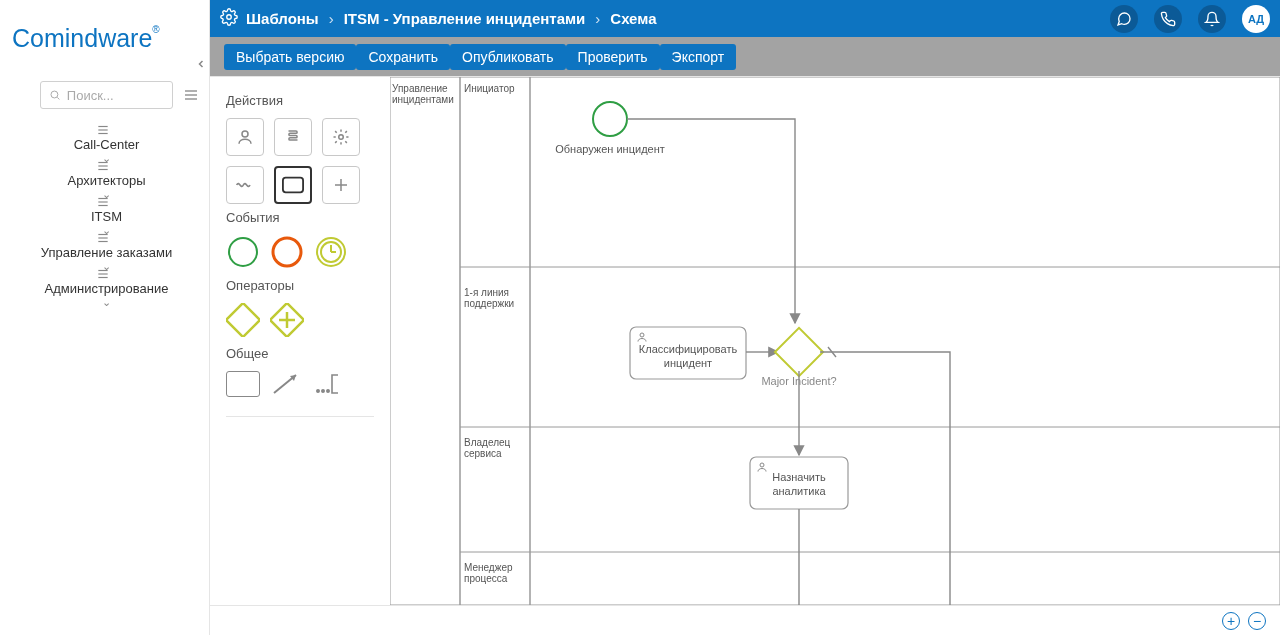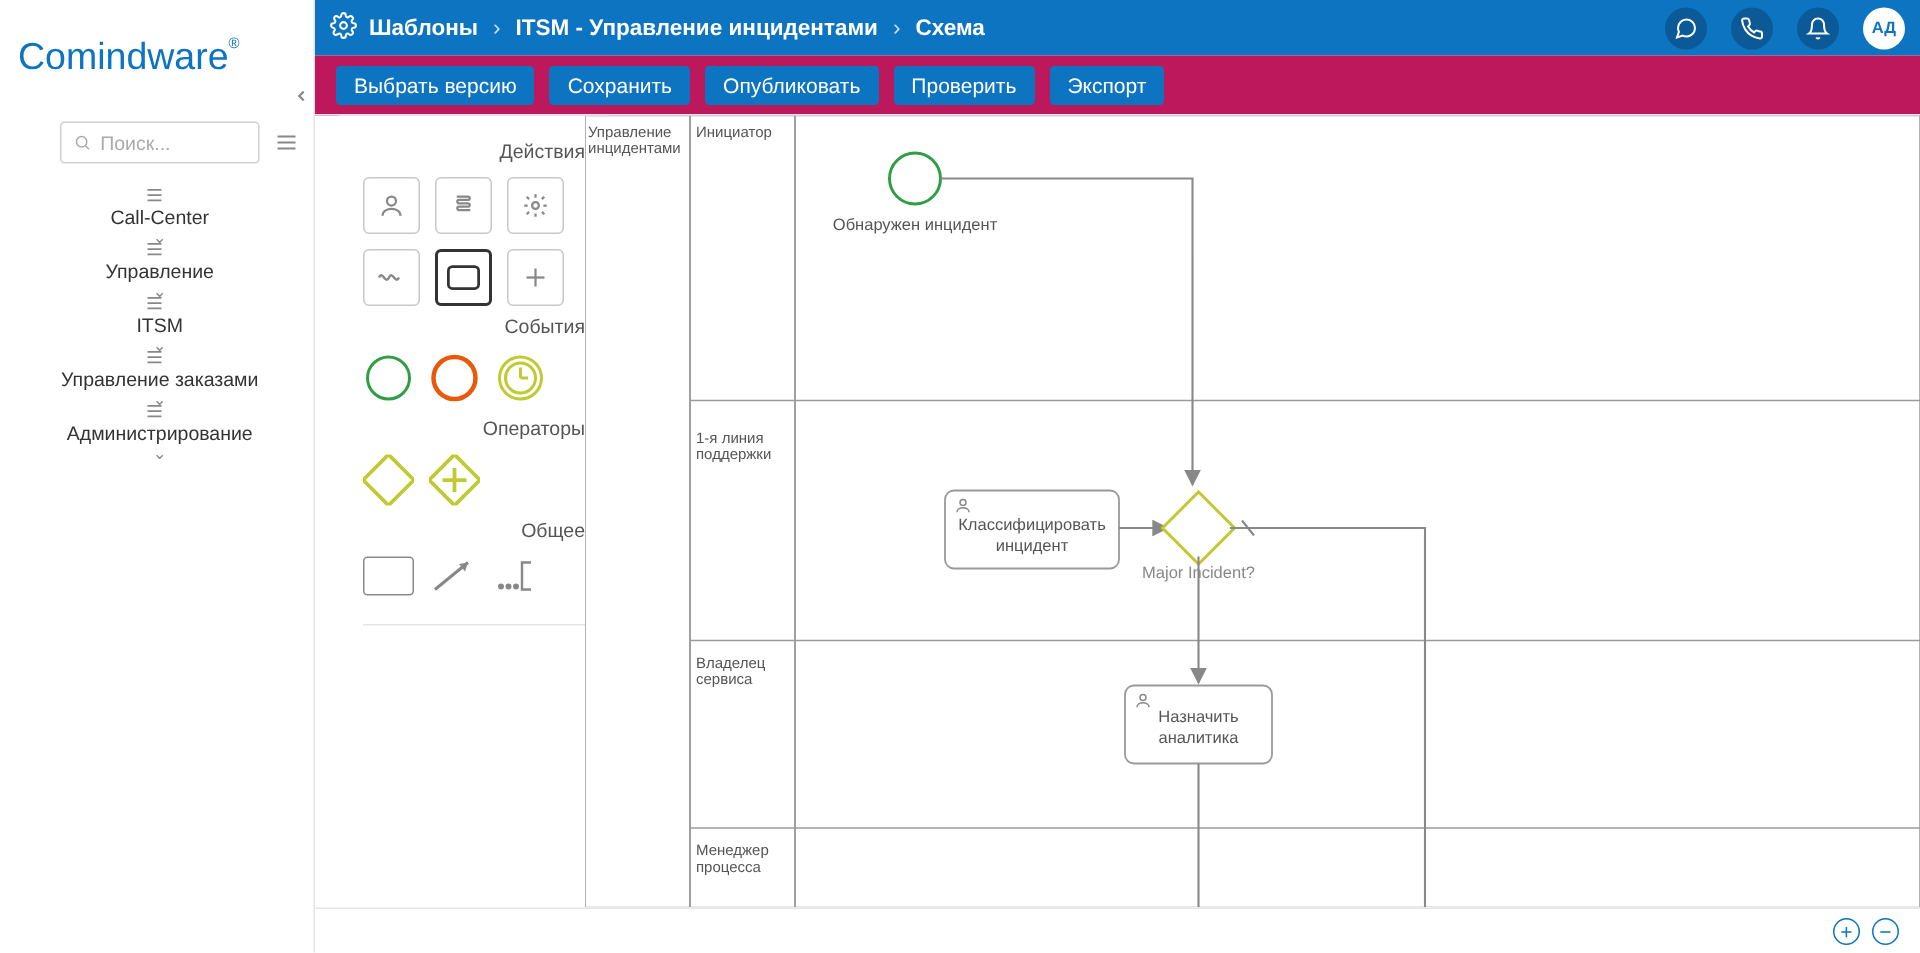"Выбрать версию" .actionbar { background: #be185d -> #a3a3a3; gap: 10px -> none }
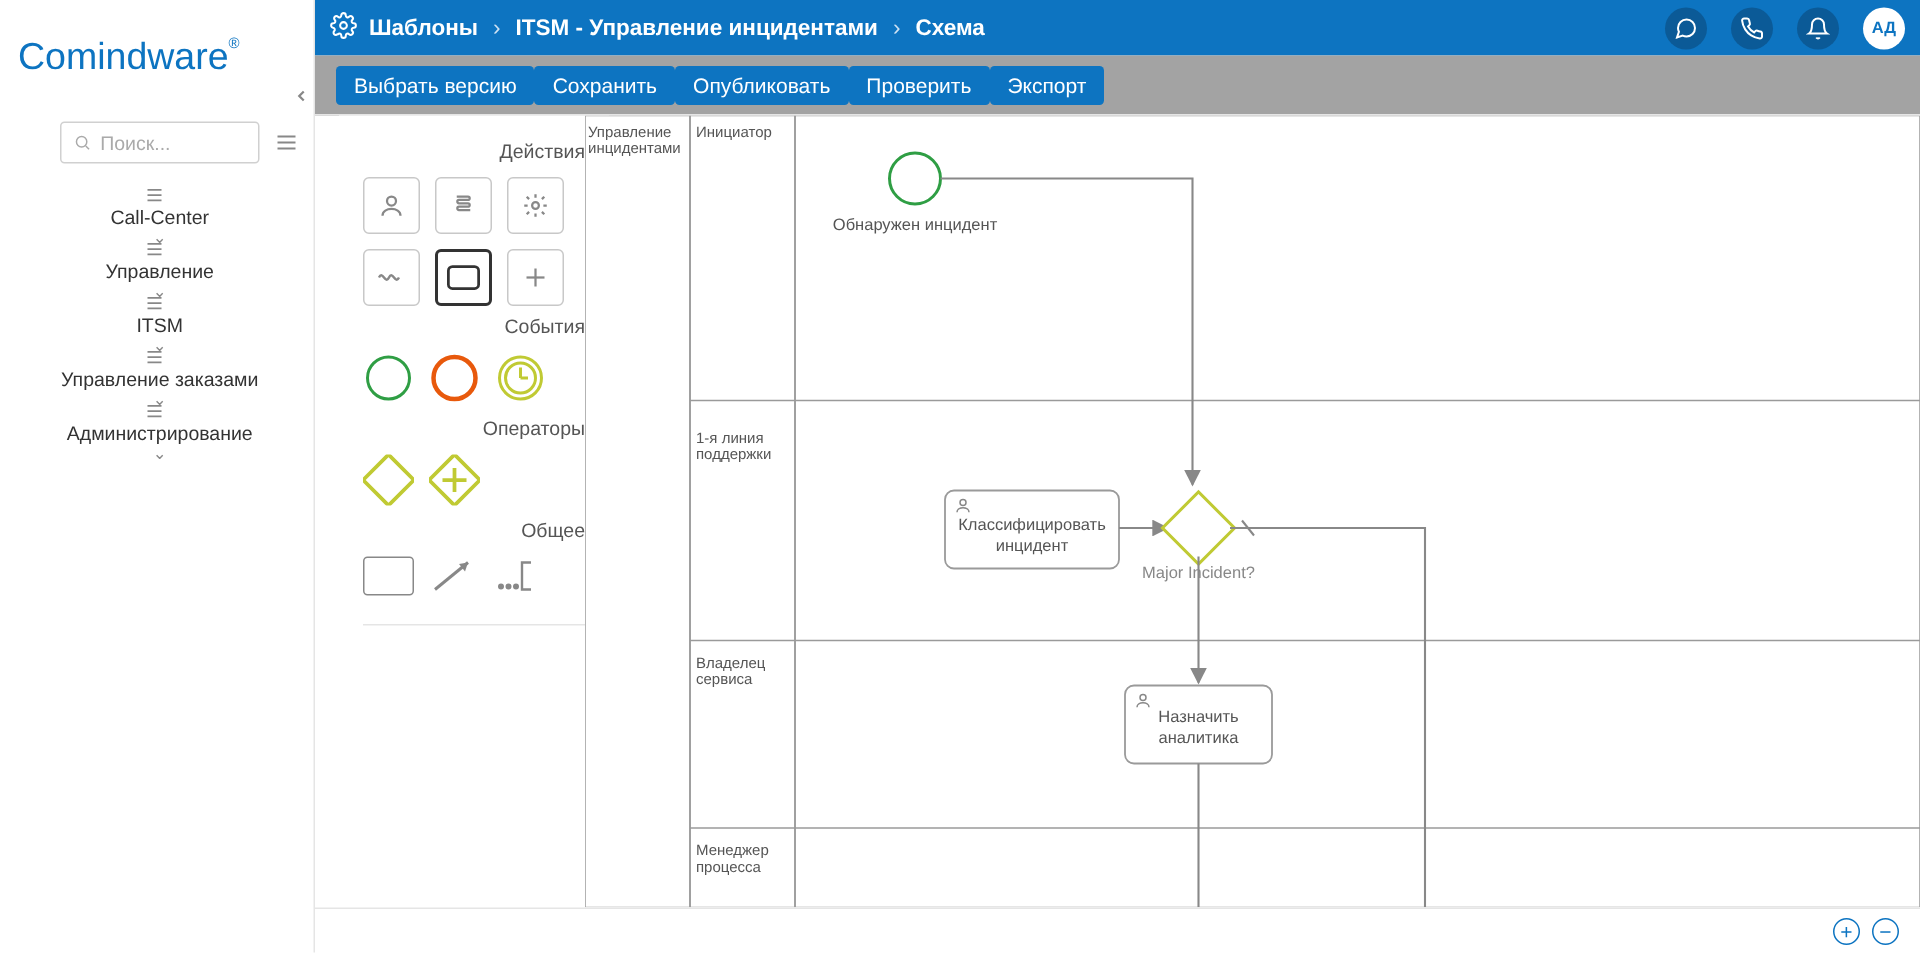"Действия" .palette { left: 226px -> 210px; text-align: right -> none }
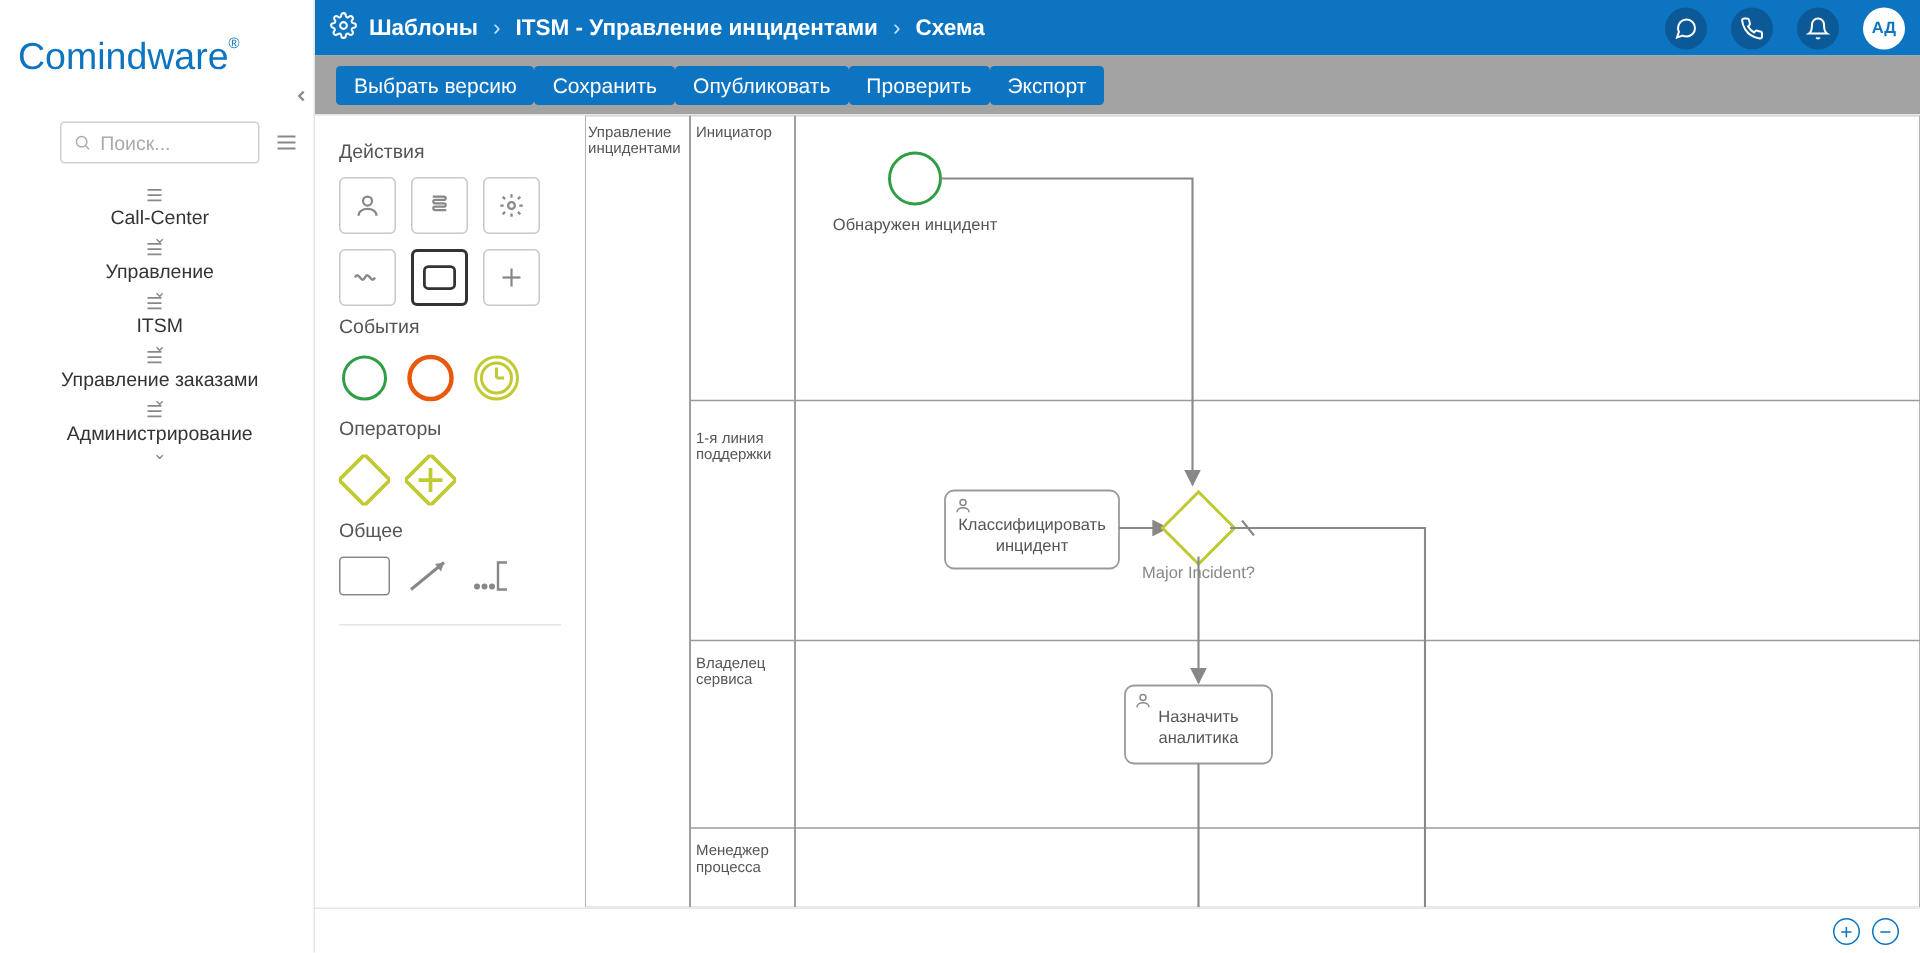"Управление" span.nav-label { text: Управление -> Архитекторы }
